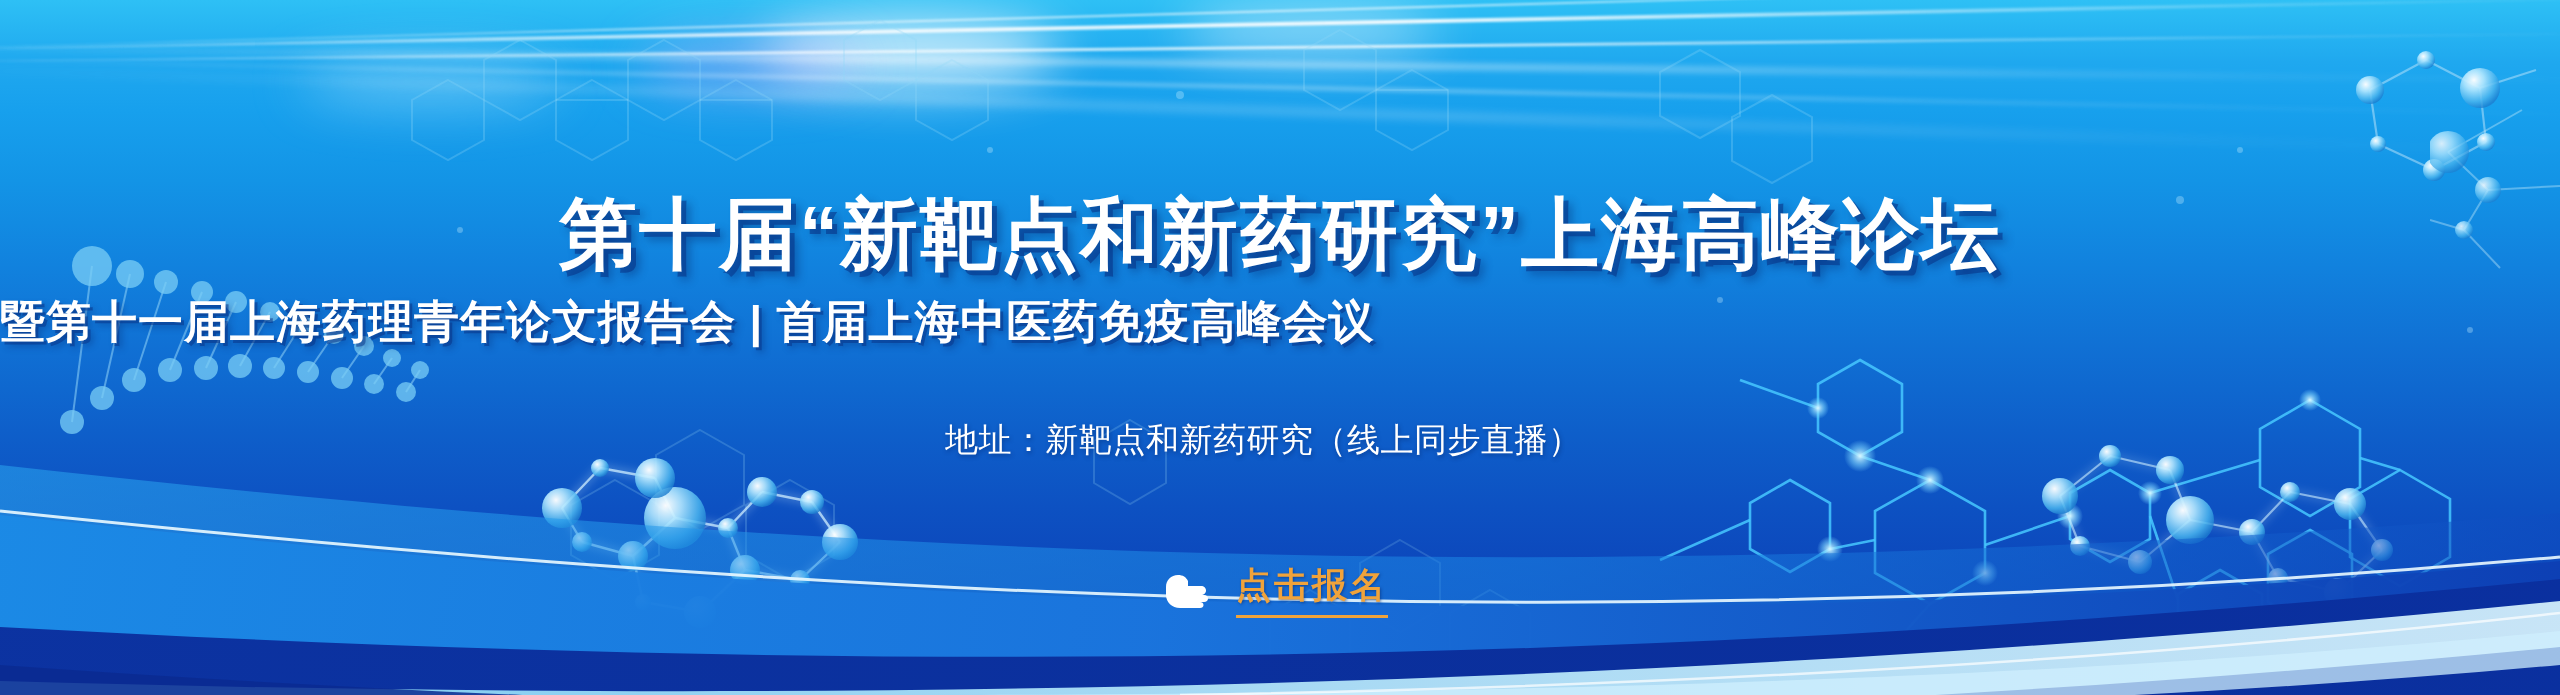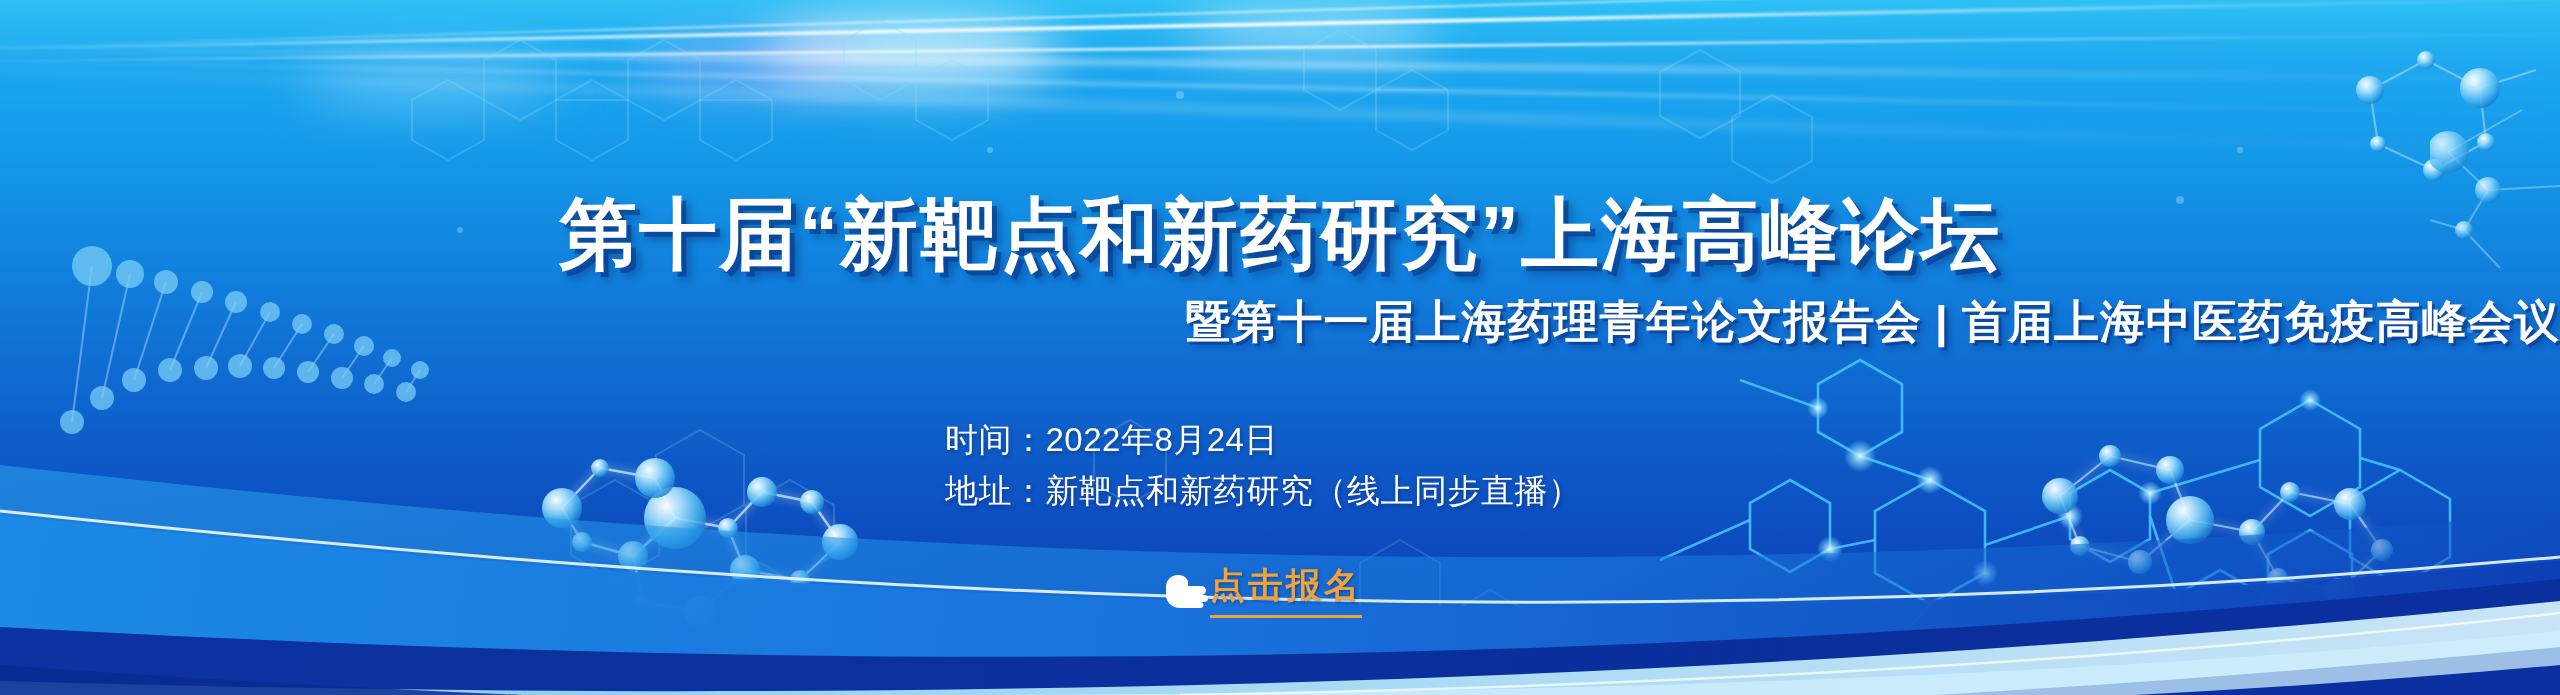"暨第十一届上海药理青年论文报告会 | 首届上海中医药免疫高峰会议" .subtitle { text-align: right -> left }
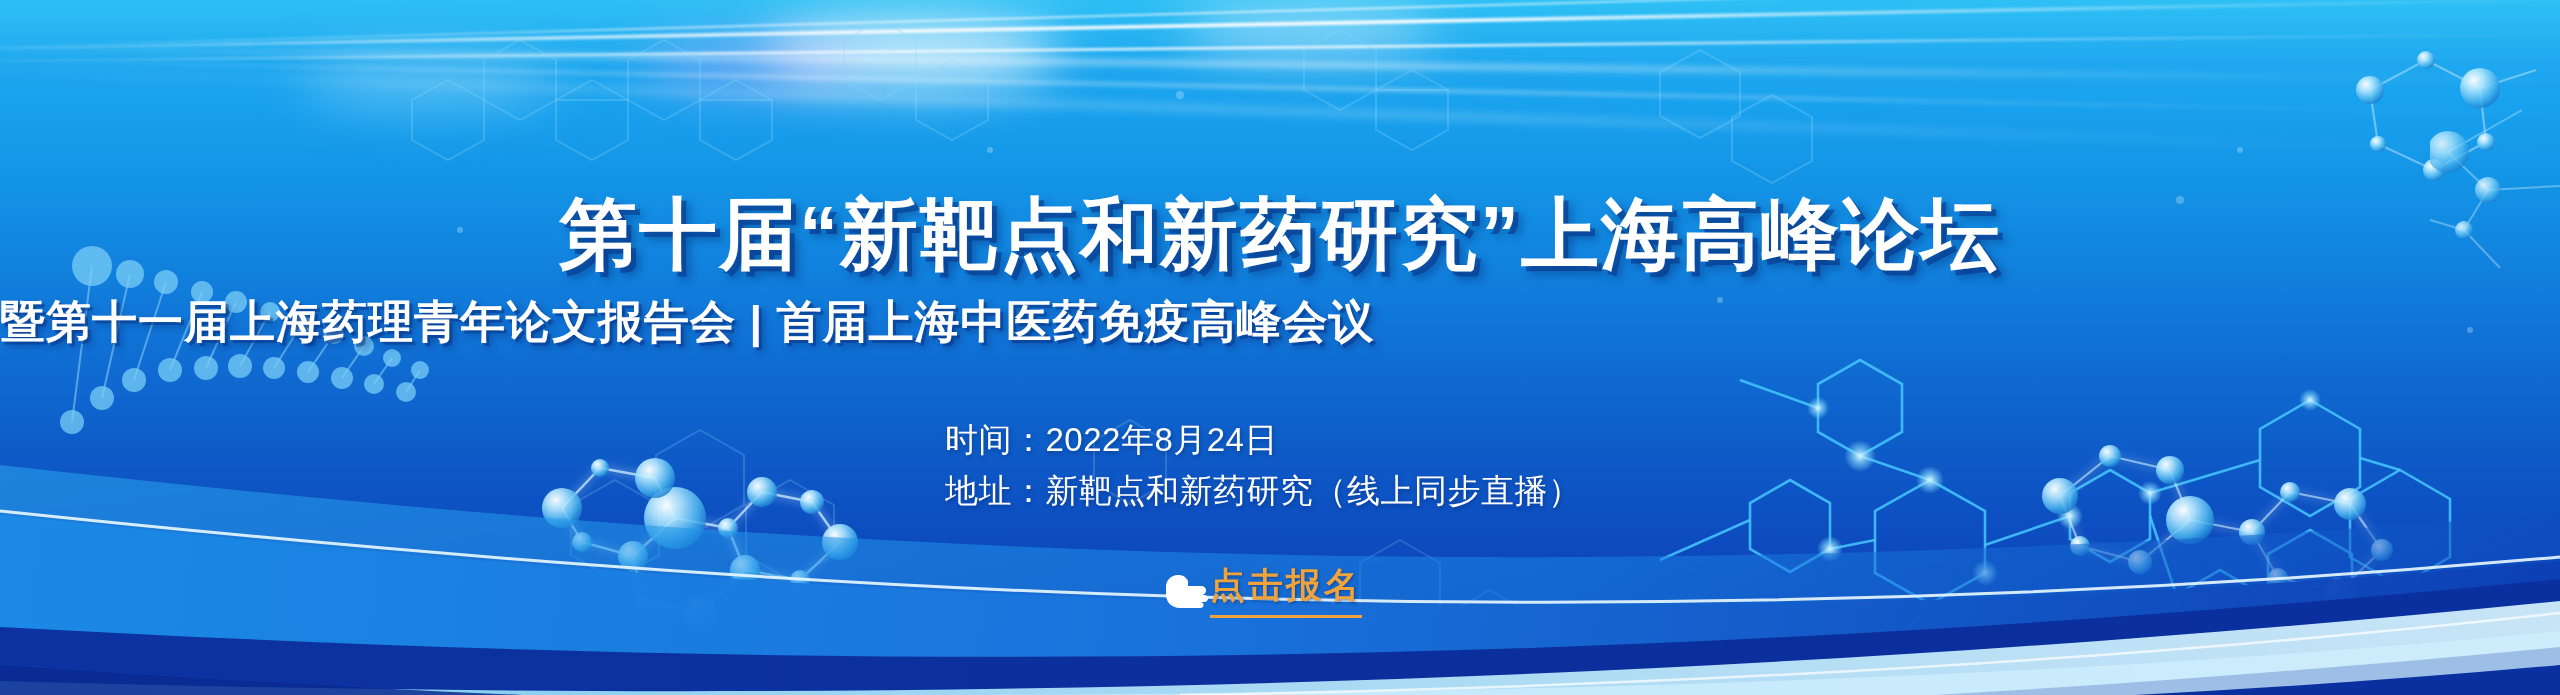"时间：2022年8月24日" div.infoline { html: <div>时间：2022年8月24日</div> -> none }
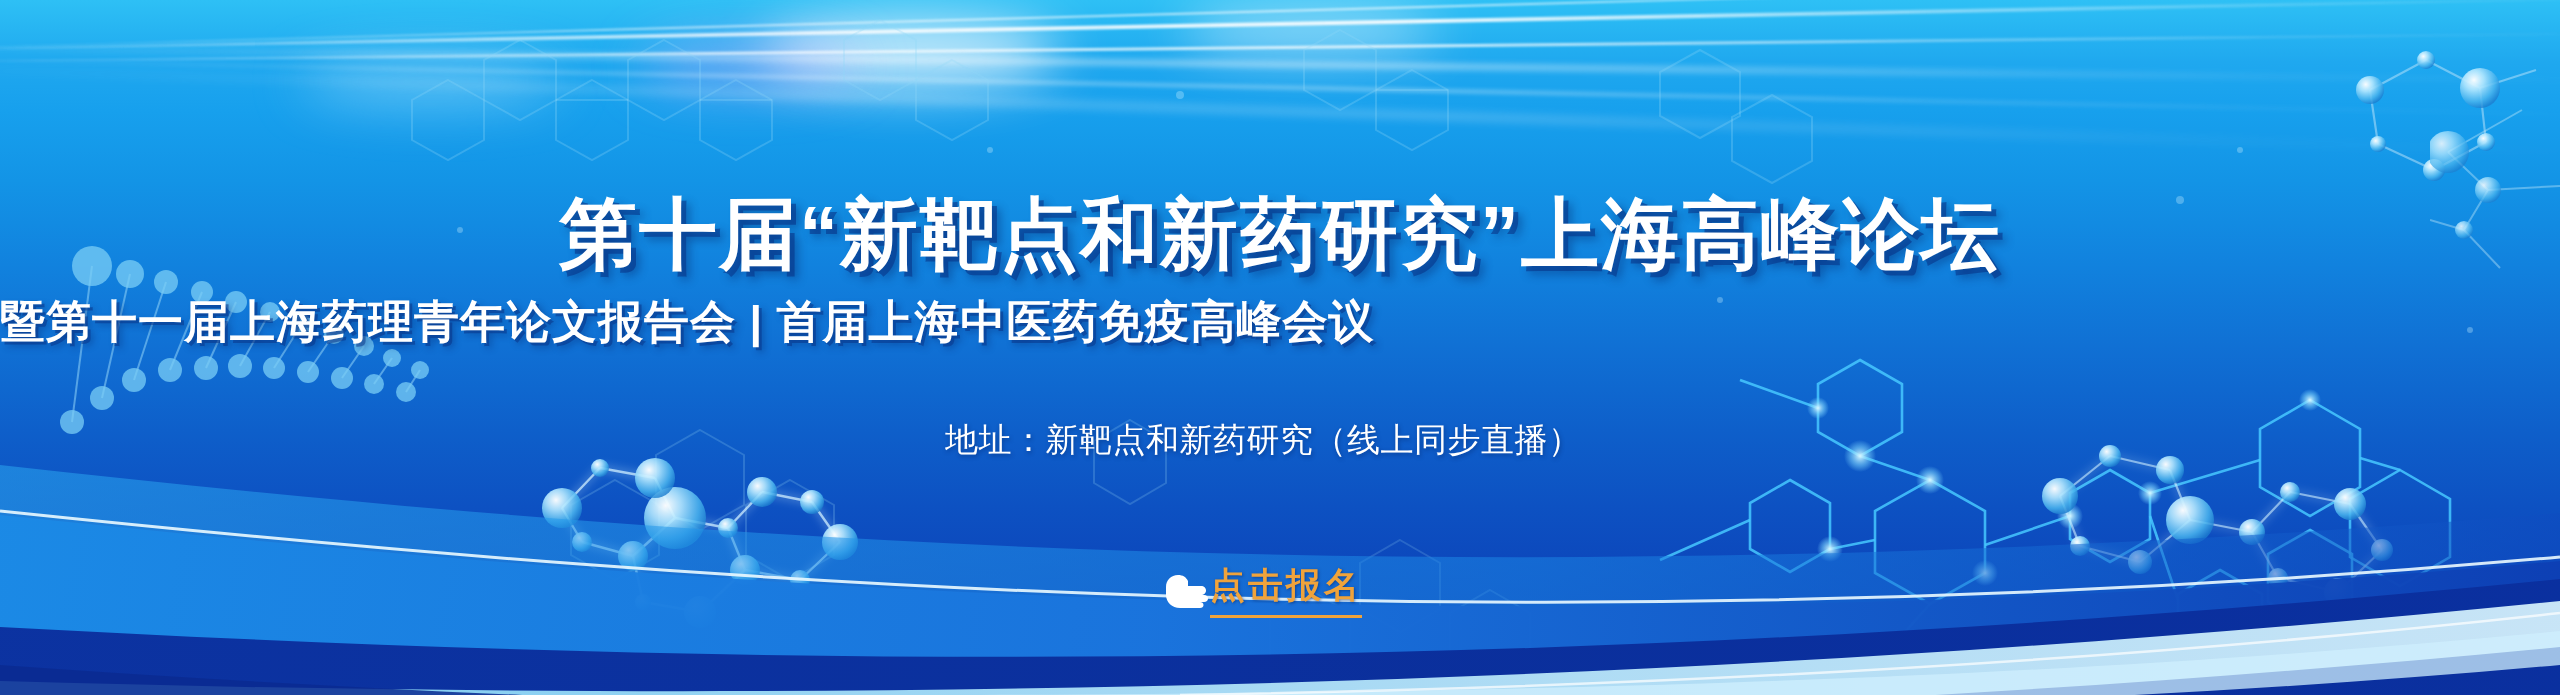"点击报名" .cta { gap: 0 -> 26px }
